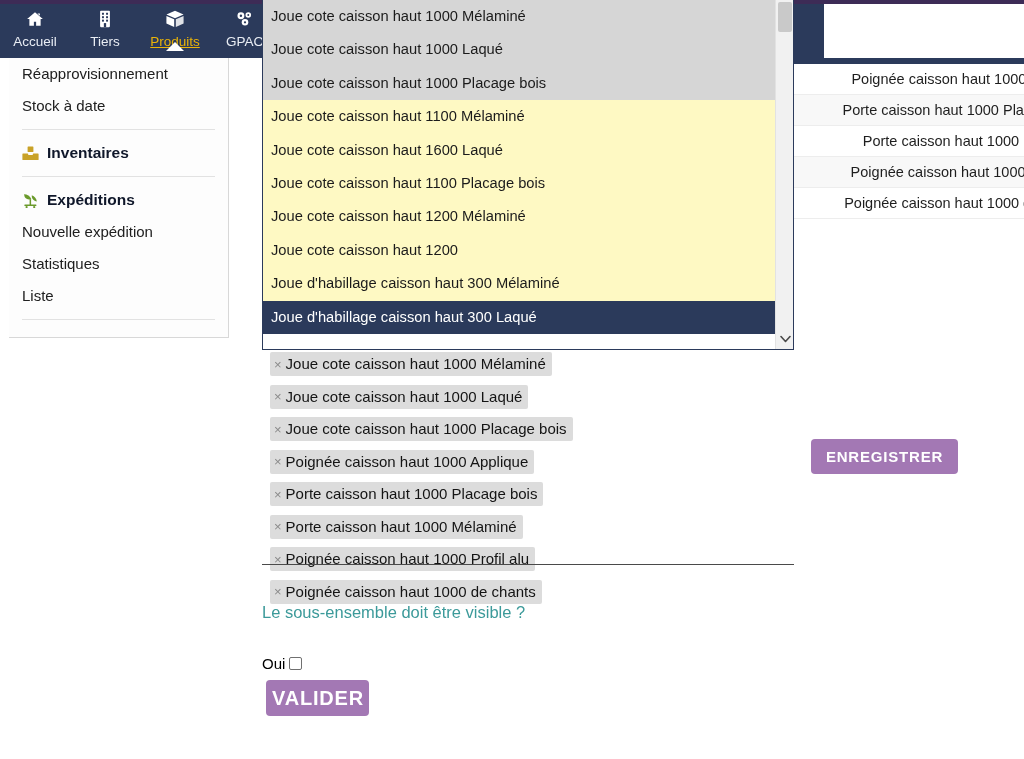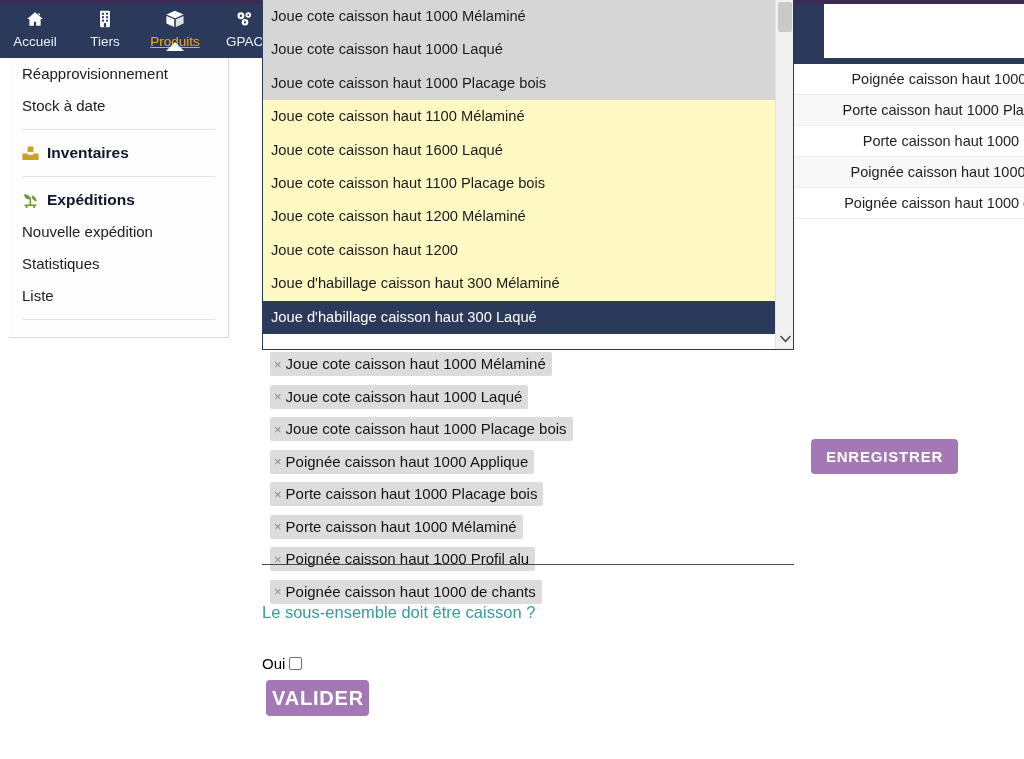"Le sous-ensemble doit être caisson" div.question { text: caisson -> visible }
